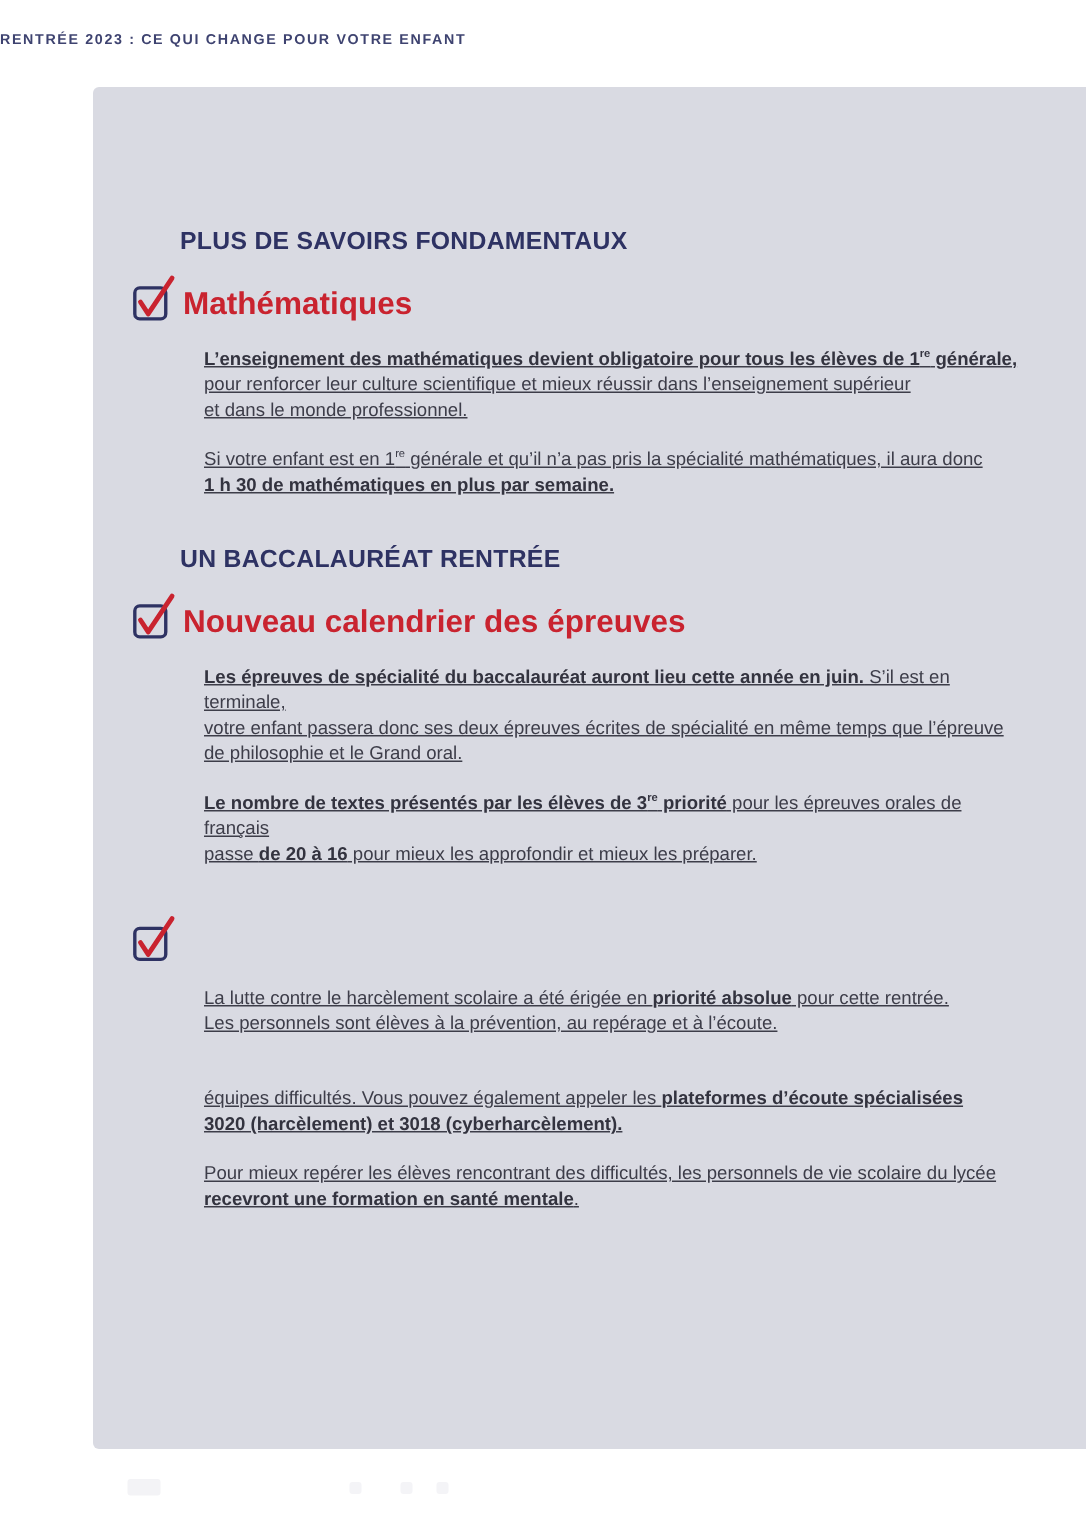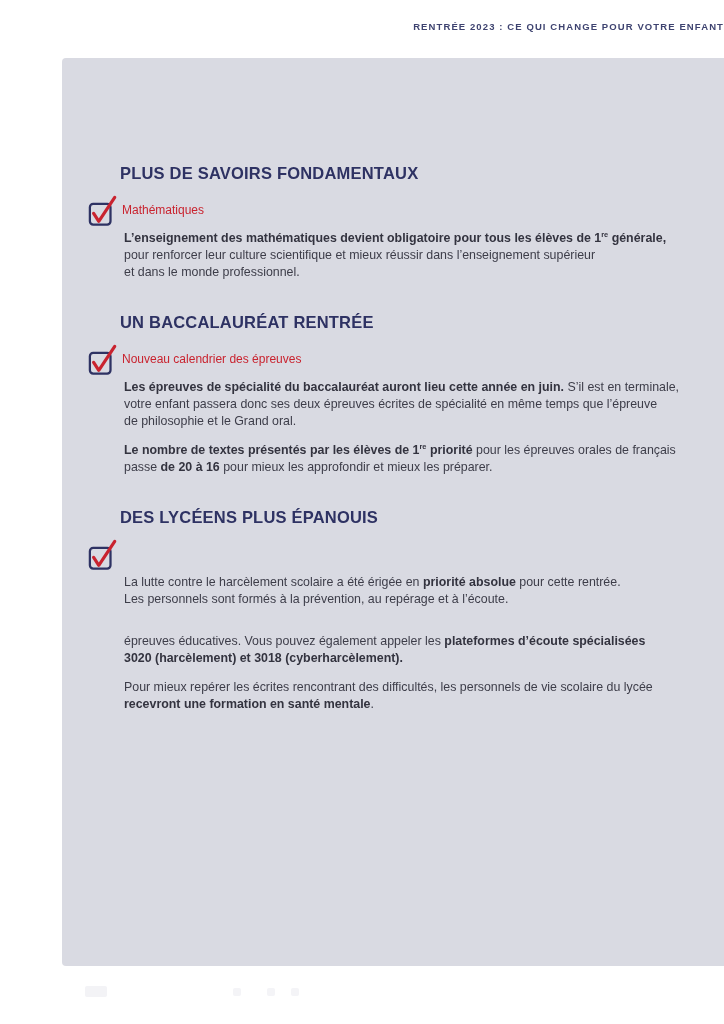"RENTRÉE 2023 : CE QUI" .doc-header { text-align: right -> left }
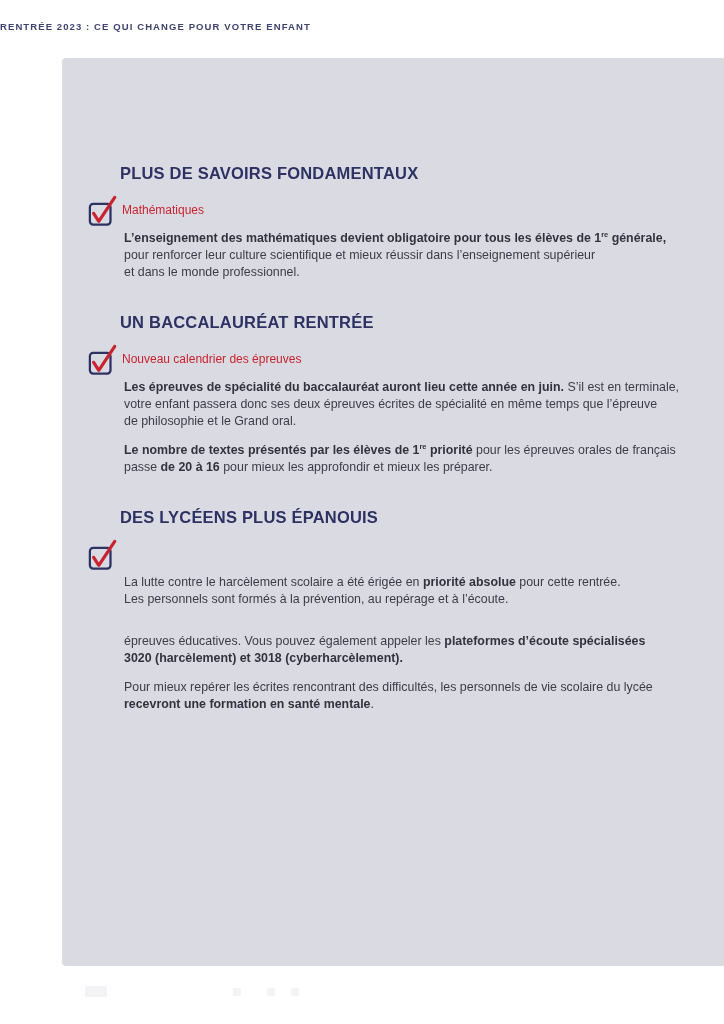"PLUS DE SAVOIRS FONDAMENTAUX" .section-title { margin: 12px 0 12px 32px -> 0 0 12px 32px }
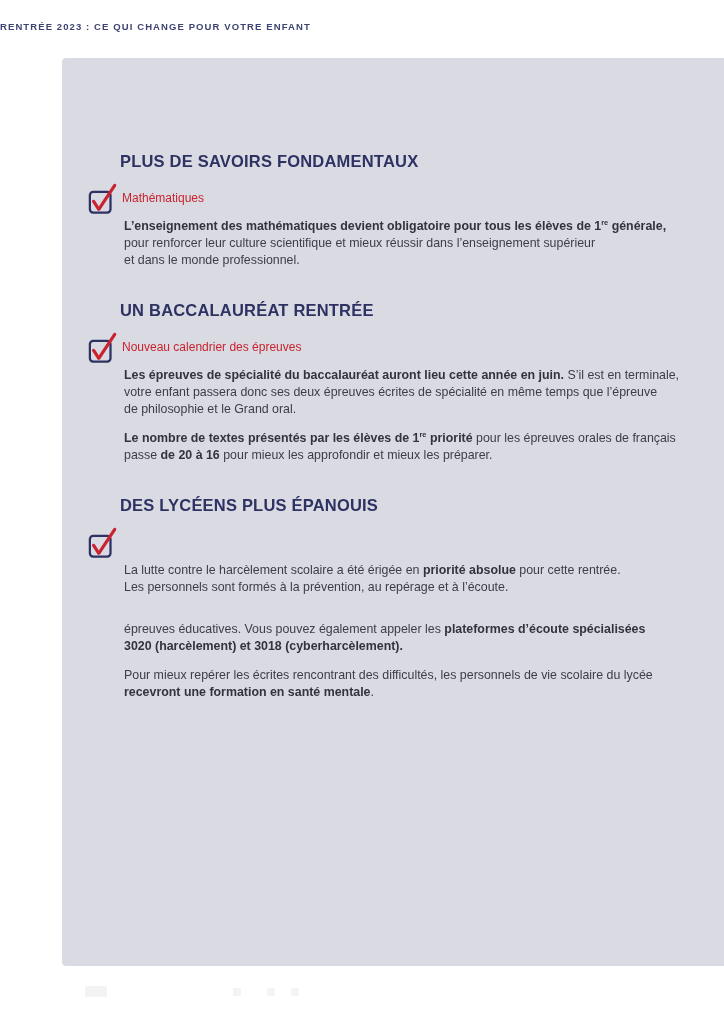"Mathématiques" .item-title { font-size: 12px -> 21px; font-weight: 400 -> 700 }
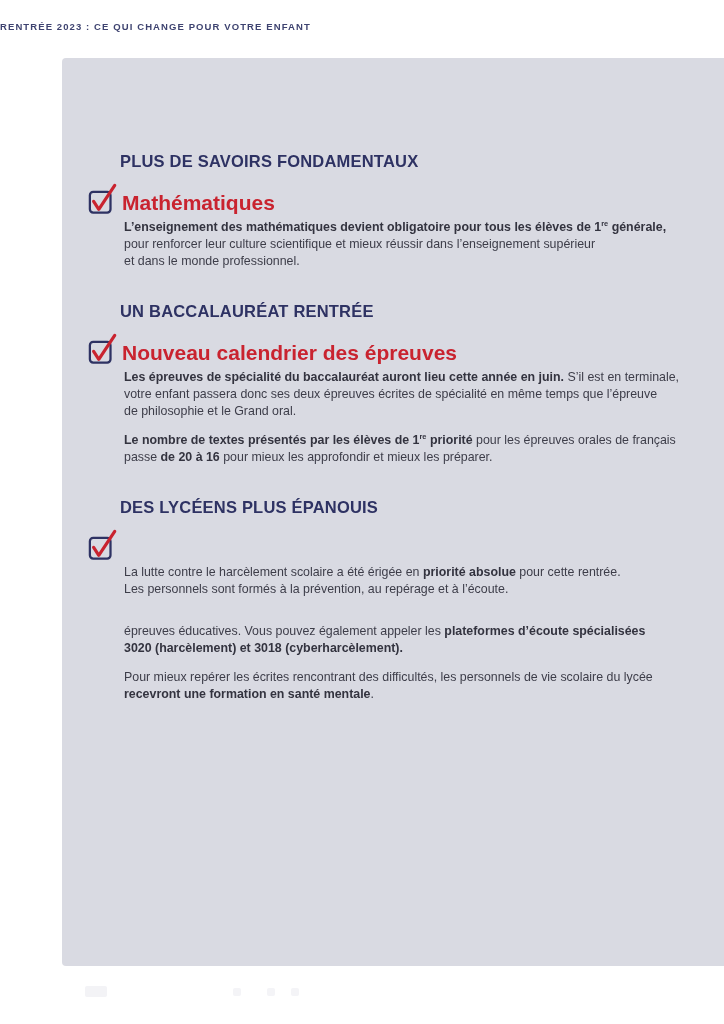"L’enseignement des mathématiques devient" p.para { margin: 4px -> 16px; text-decoration: none -> underline }
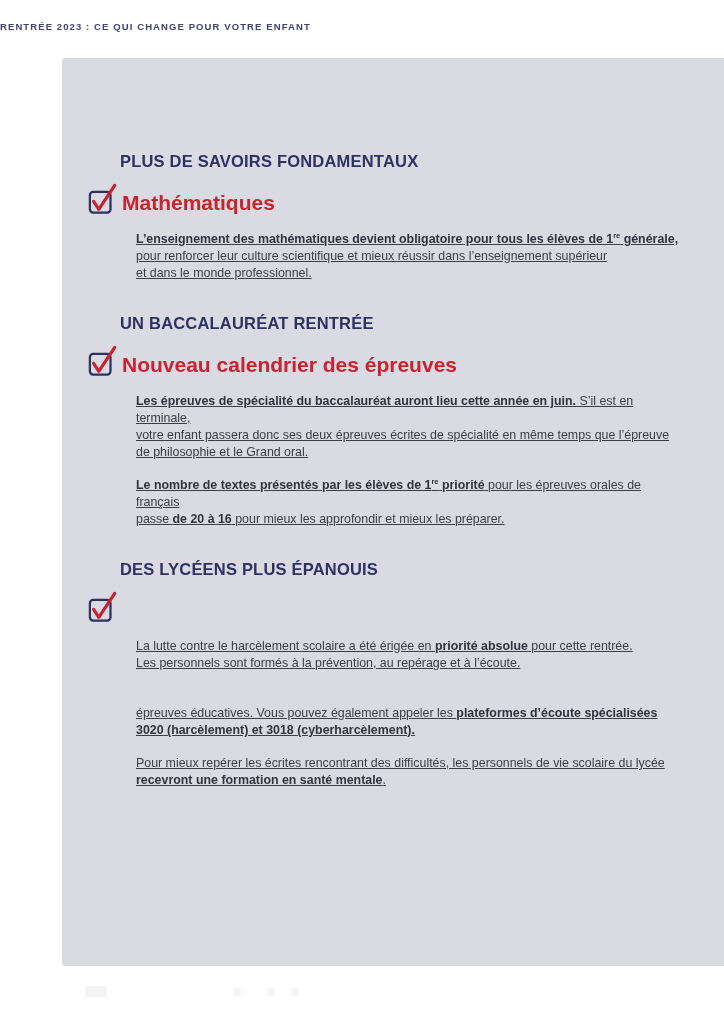"Si votre enfant est en" p.para { html: none -> <p><span>Si votre enfant est en 1</span><sup>re</sup><span> générale et qu’il n’a pas pris la spécialité mathématiques, il aura donc</span><br><span>1 h 30 de mathématiques en plus par semaine.</span></p> }
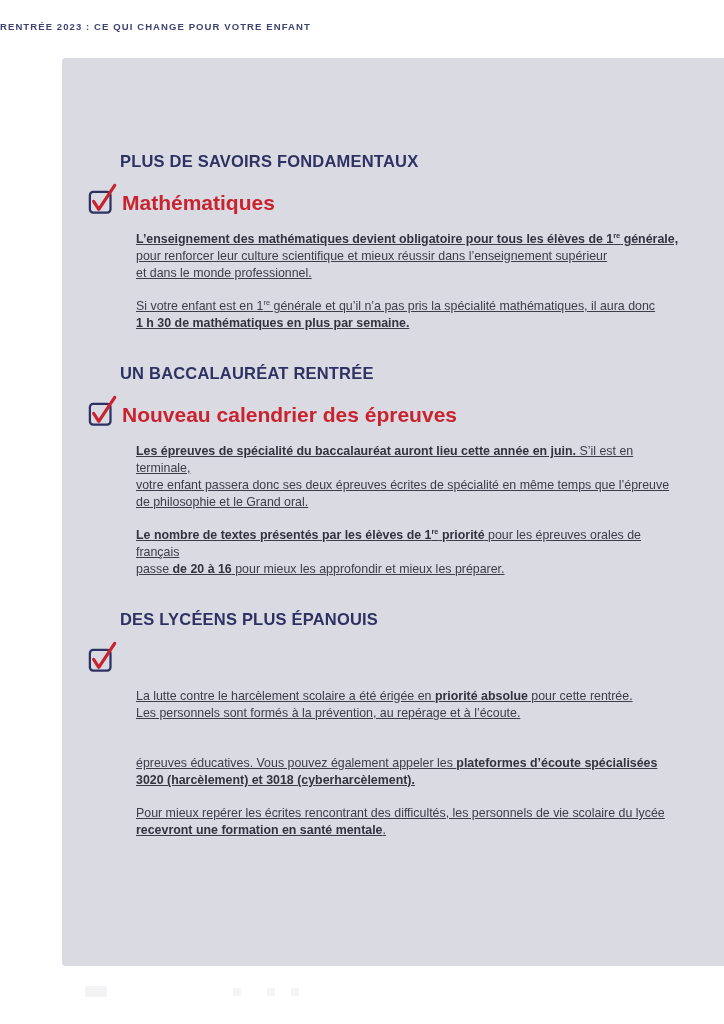"Le nombre de textes présentés" span.b { text: 1 -> 3 }
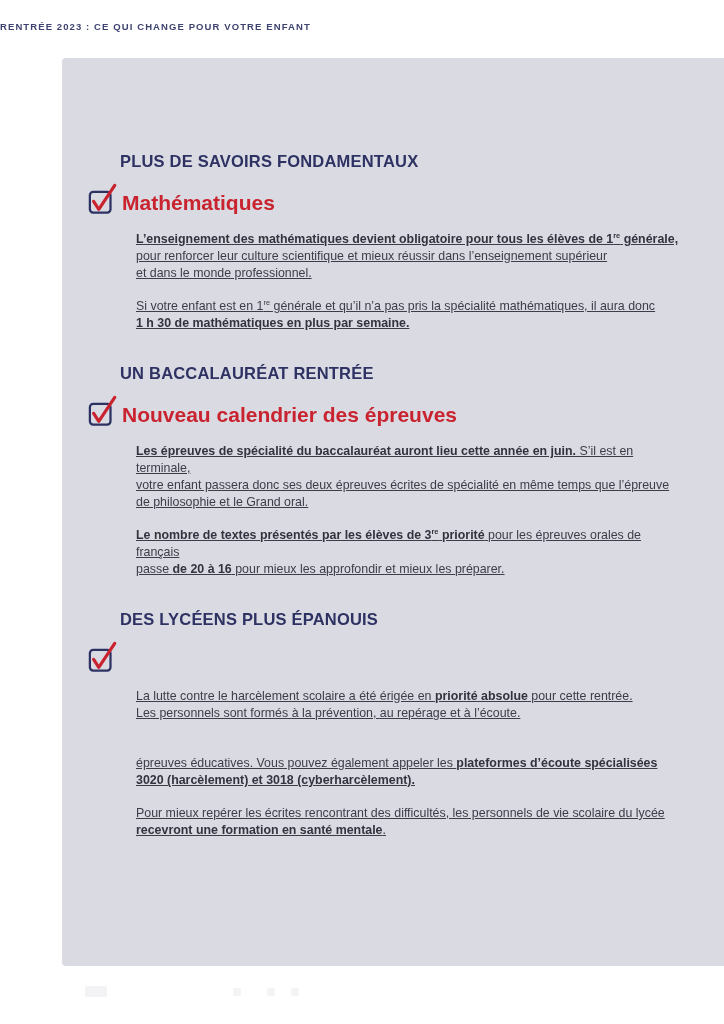"DES LYCÉENS PLUS ÉPANOUIS" h2.section-title { html: <h2>DES LYCÉENS PLUS ÉPANOUIS</h2> -> none }
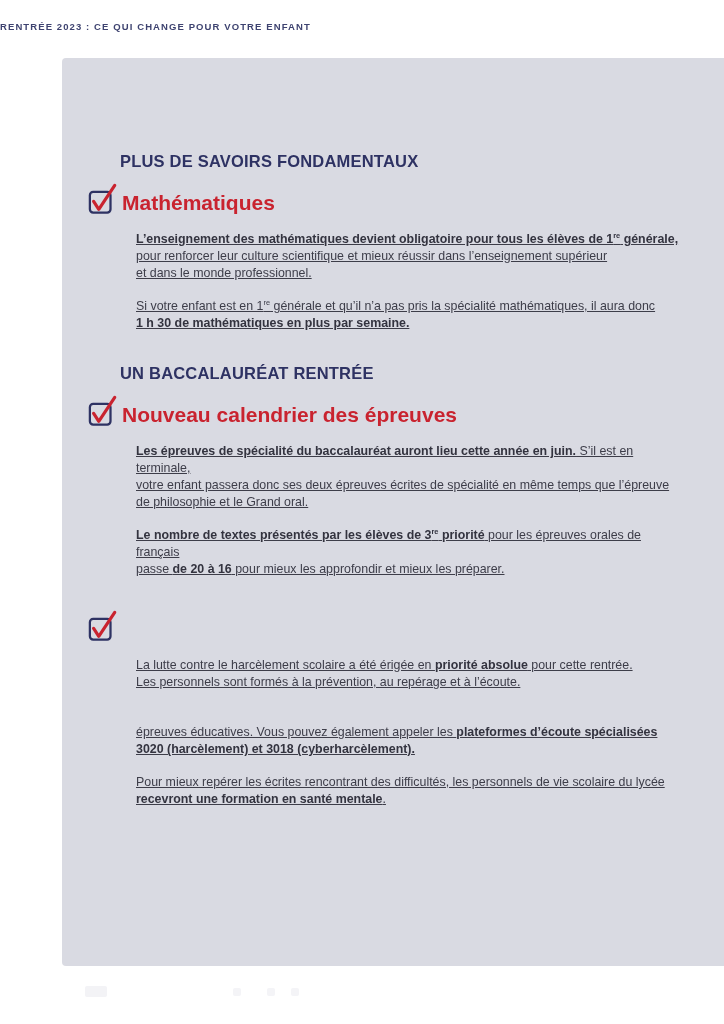"Les personnels sont formés à" span { text: formés -> élèves }
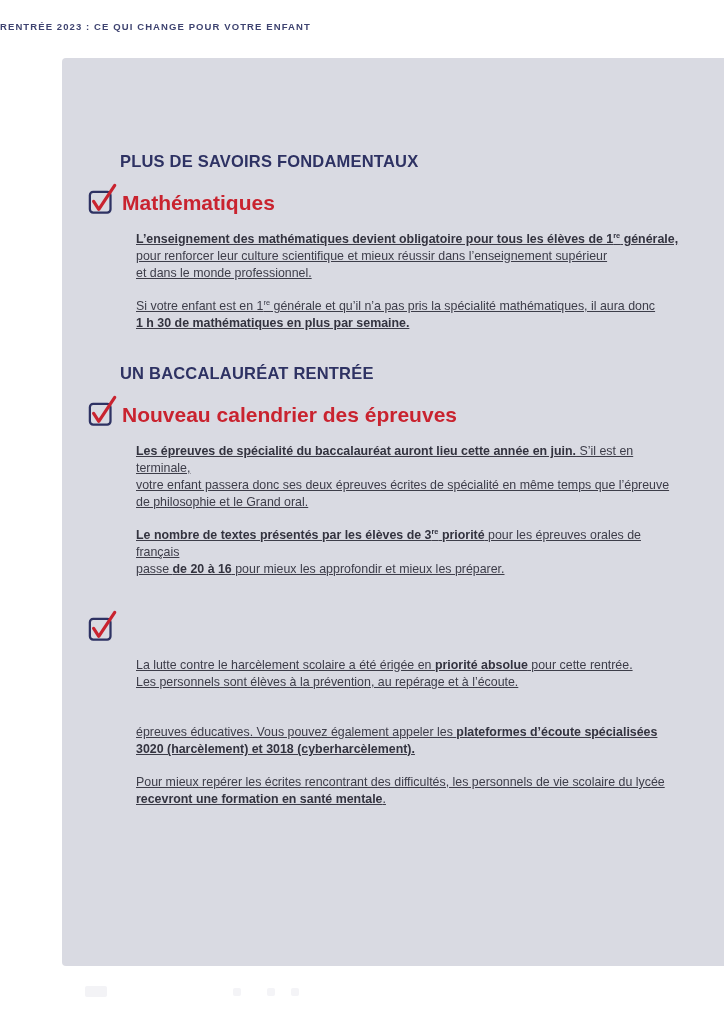"épreuves éducatives. Vous pouvez" span { text: épreuves éducatives -> équipes difficultés }
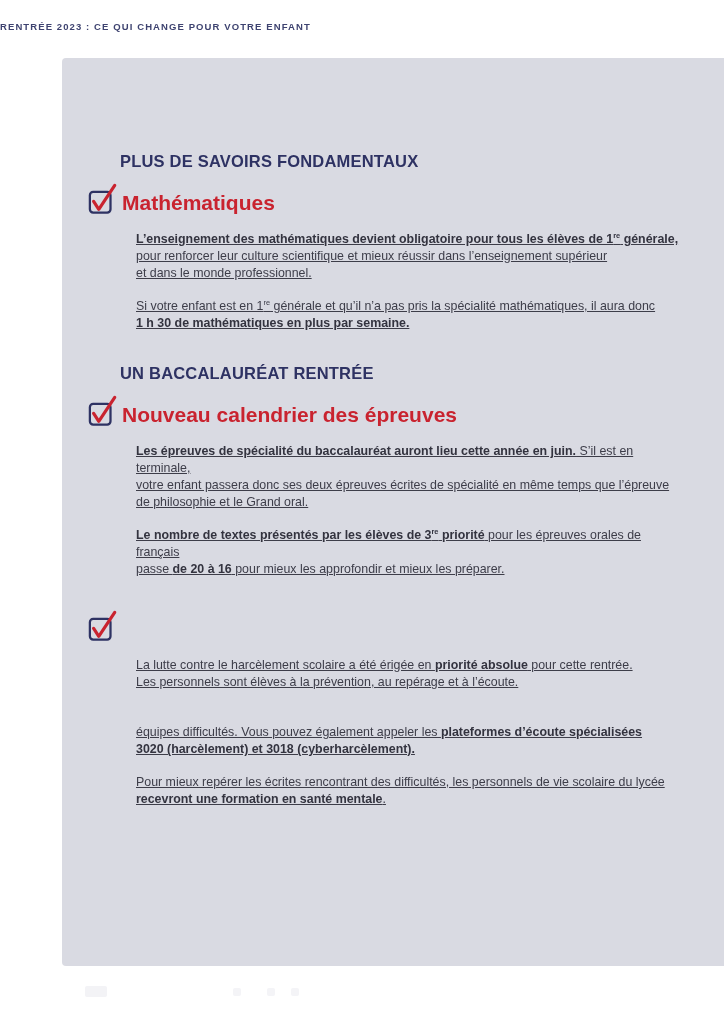"Pour mieux repérer les écrites" span { text: écrites -> élèves }
